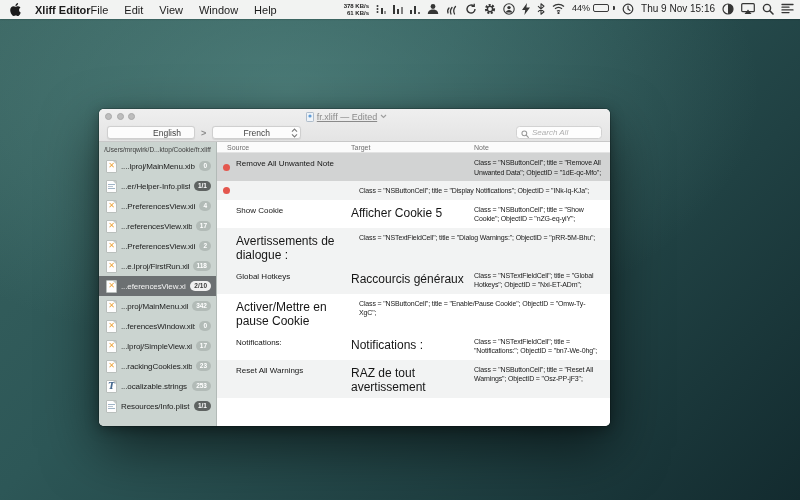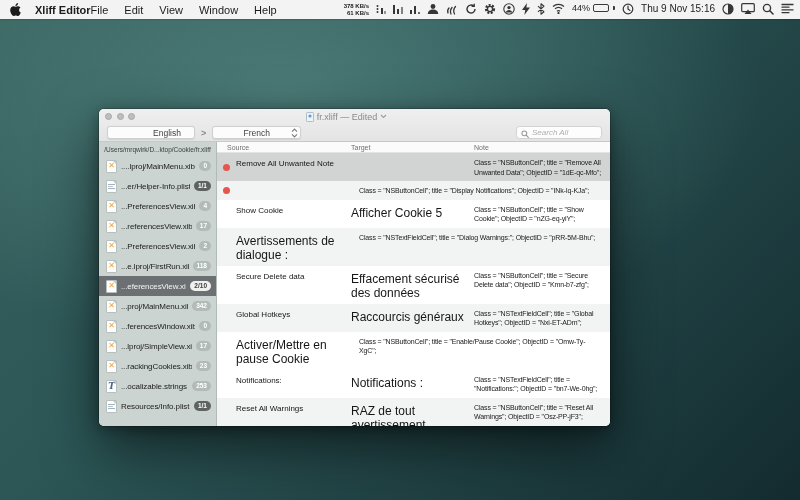"fr.xliff — Edited" .wintitle { text-decoration: none -> underline }
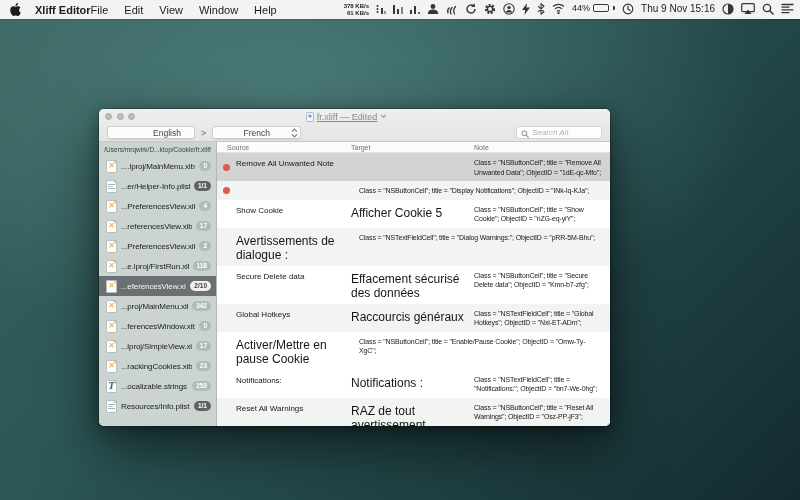"Secure Delete data" div.trow { html: <div> <span></span> <span>Secure Delete data</span> <span>Effacement sécurisé des données</span> <span>Class = "NSButtonCell"; title = "Secure Delete data"; ObjectID = "Kmn-b7-zfg";</span> </div> -> none }
